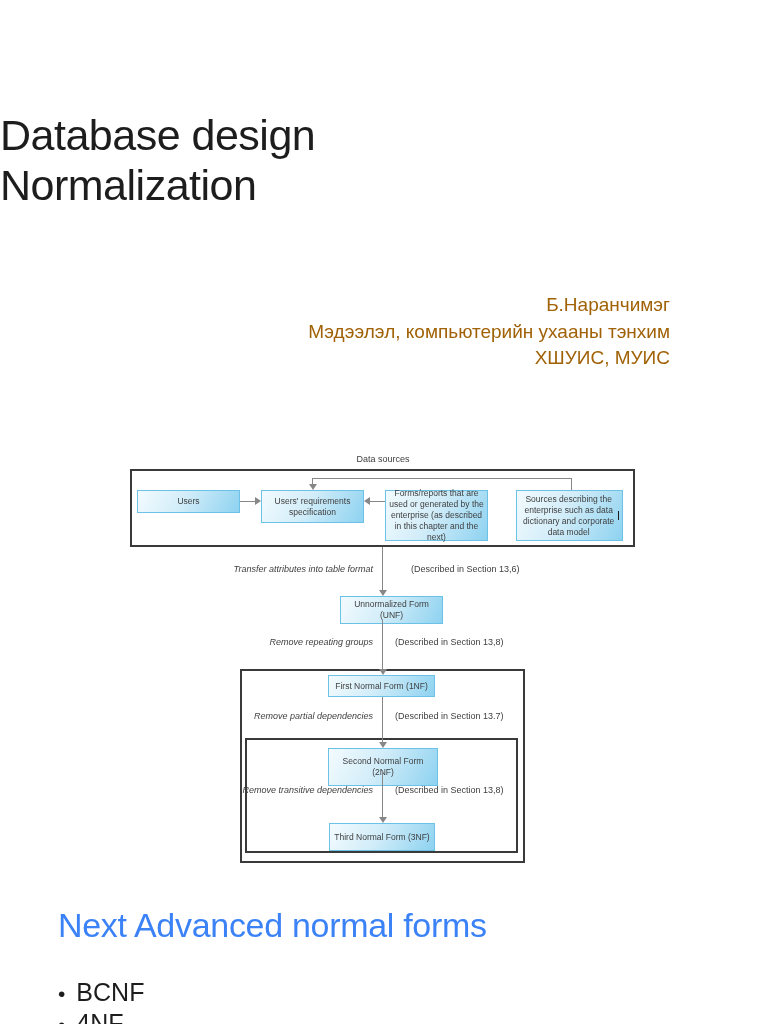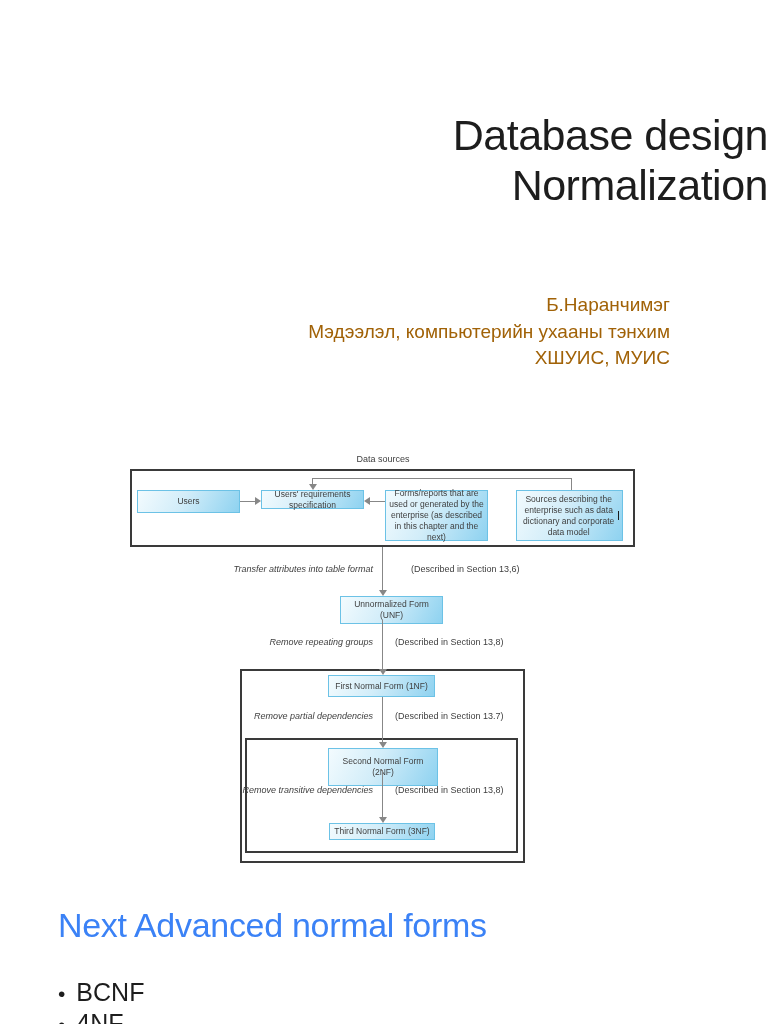"Database design" .title { text-align: right -> left }
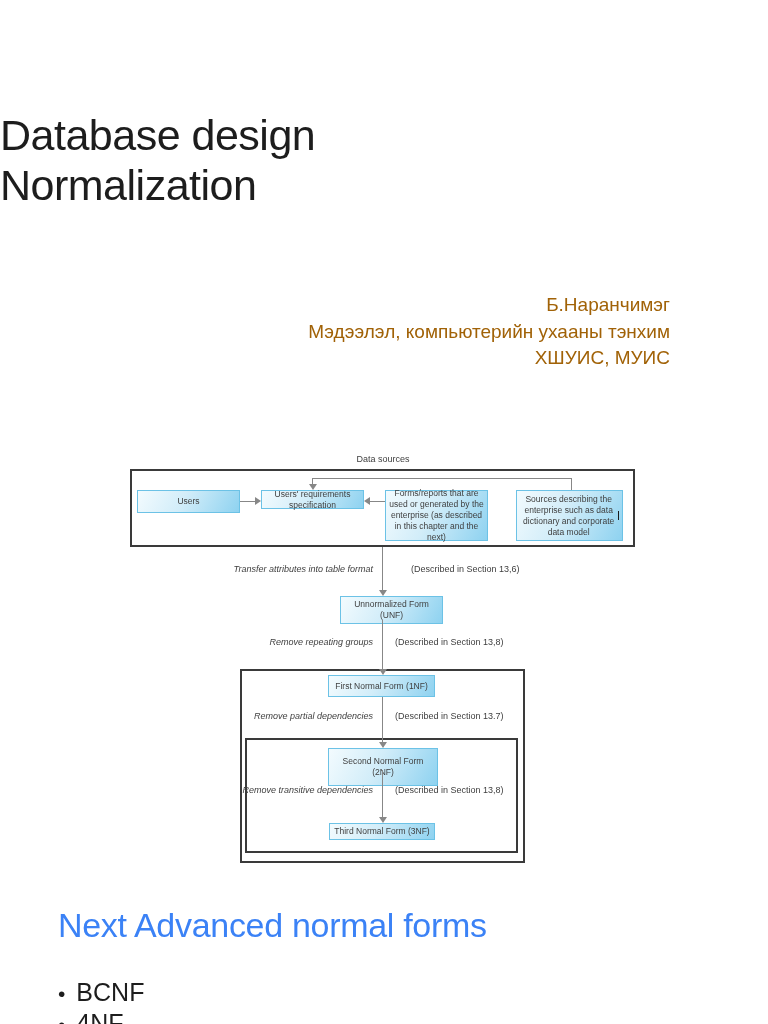"Users' requirements specification" #box-req { height: 19px -> 33px }
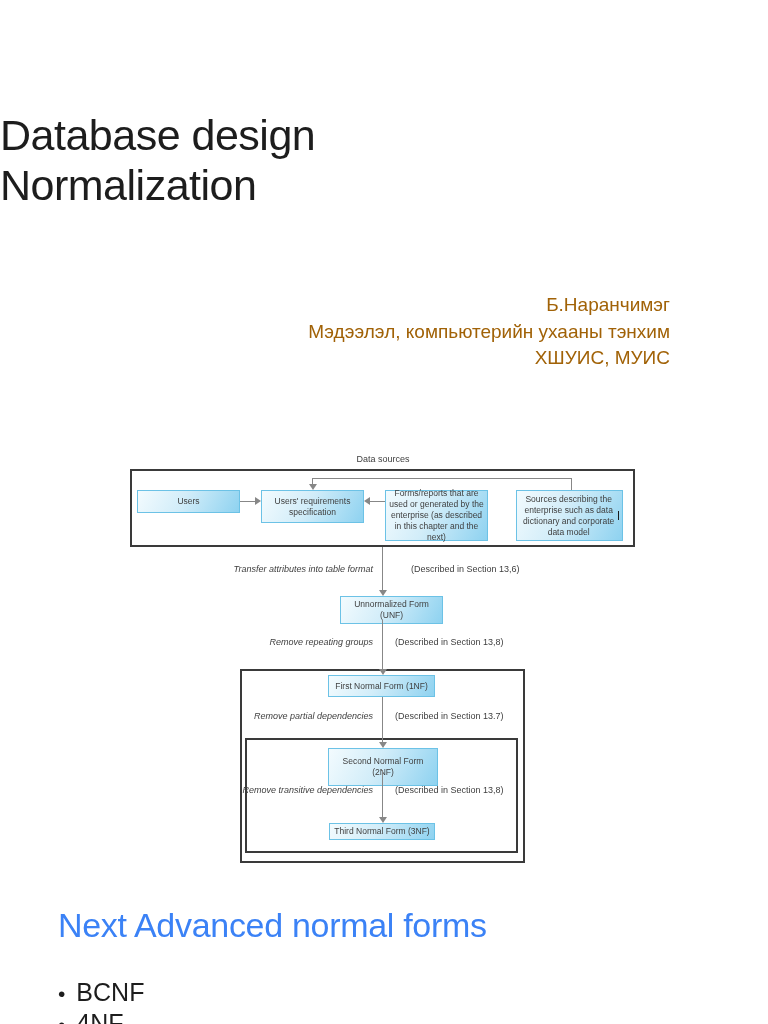"Third Normal Form (3NF)" #box-3nf { height: 17px -> 28px }
